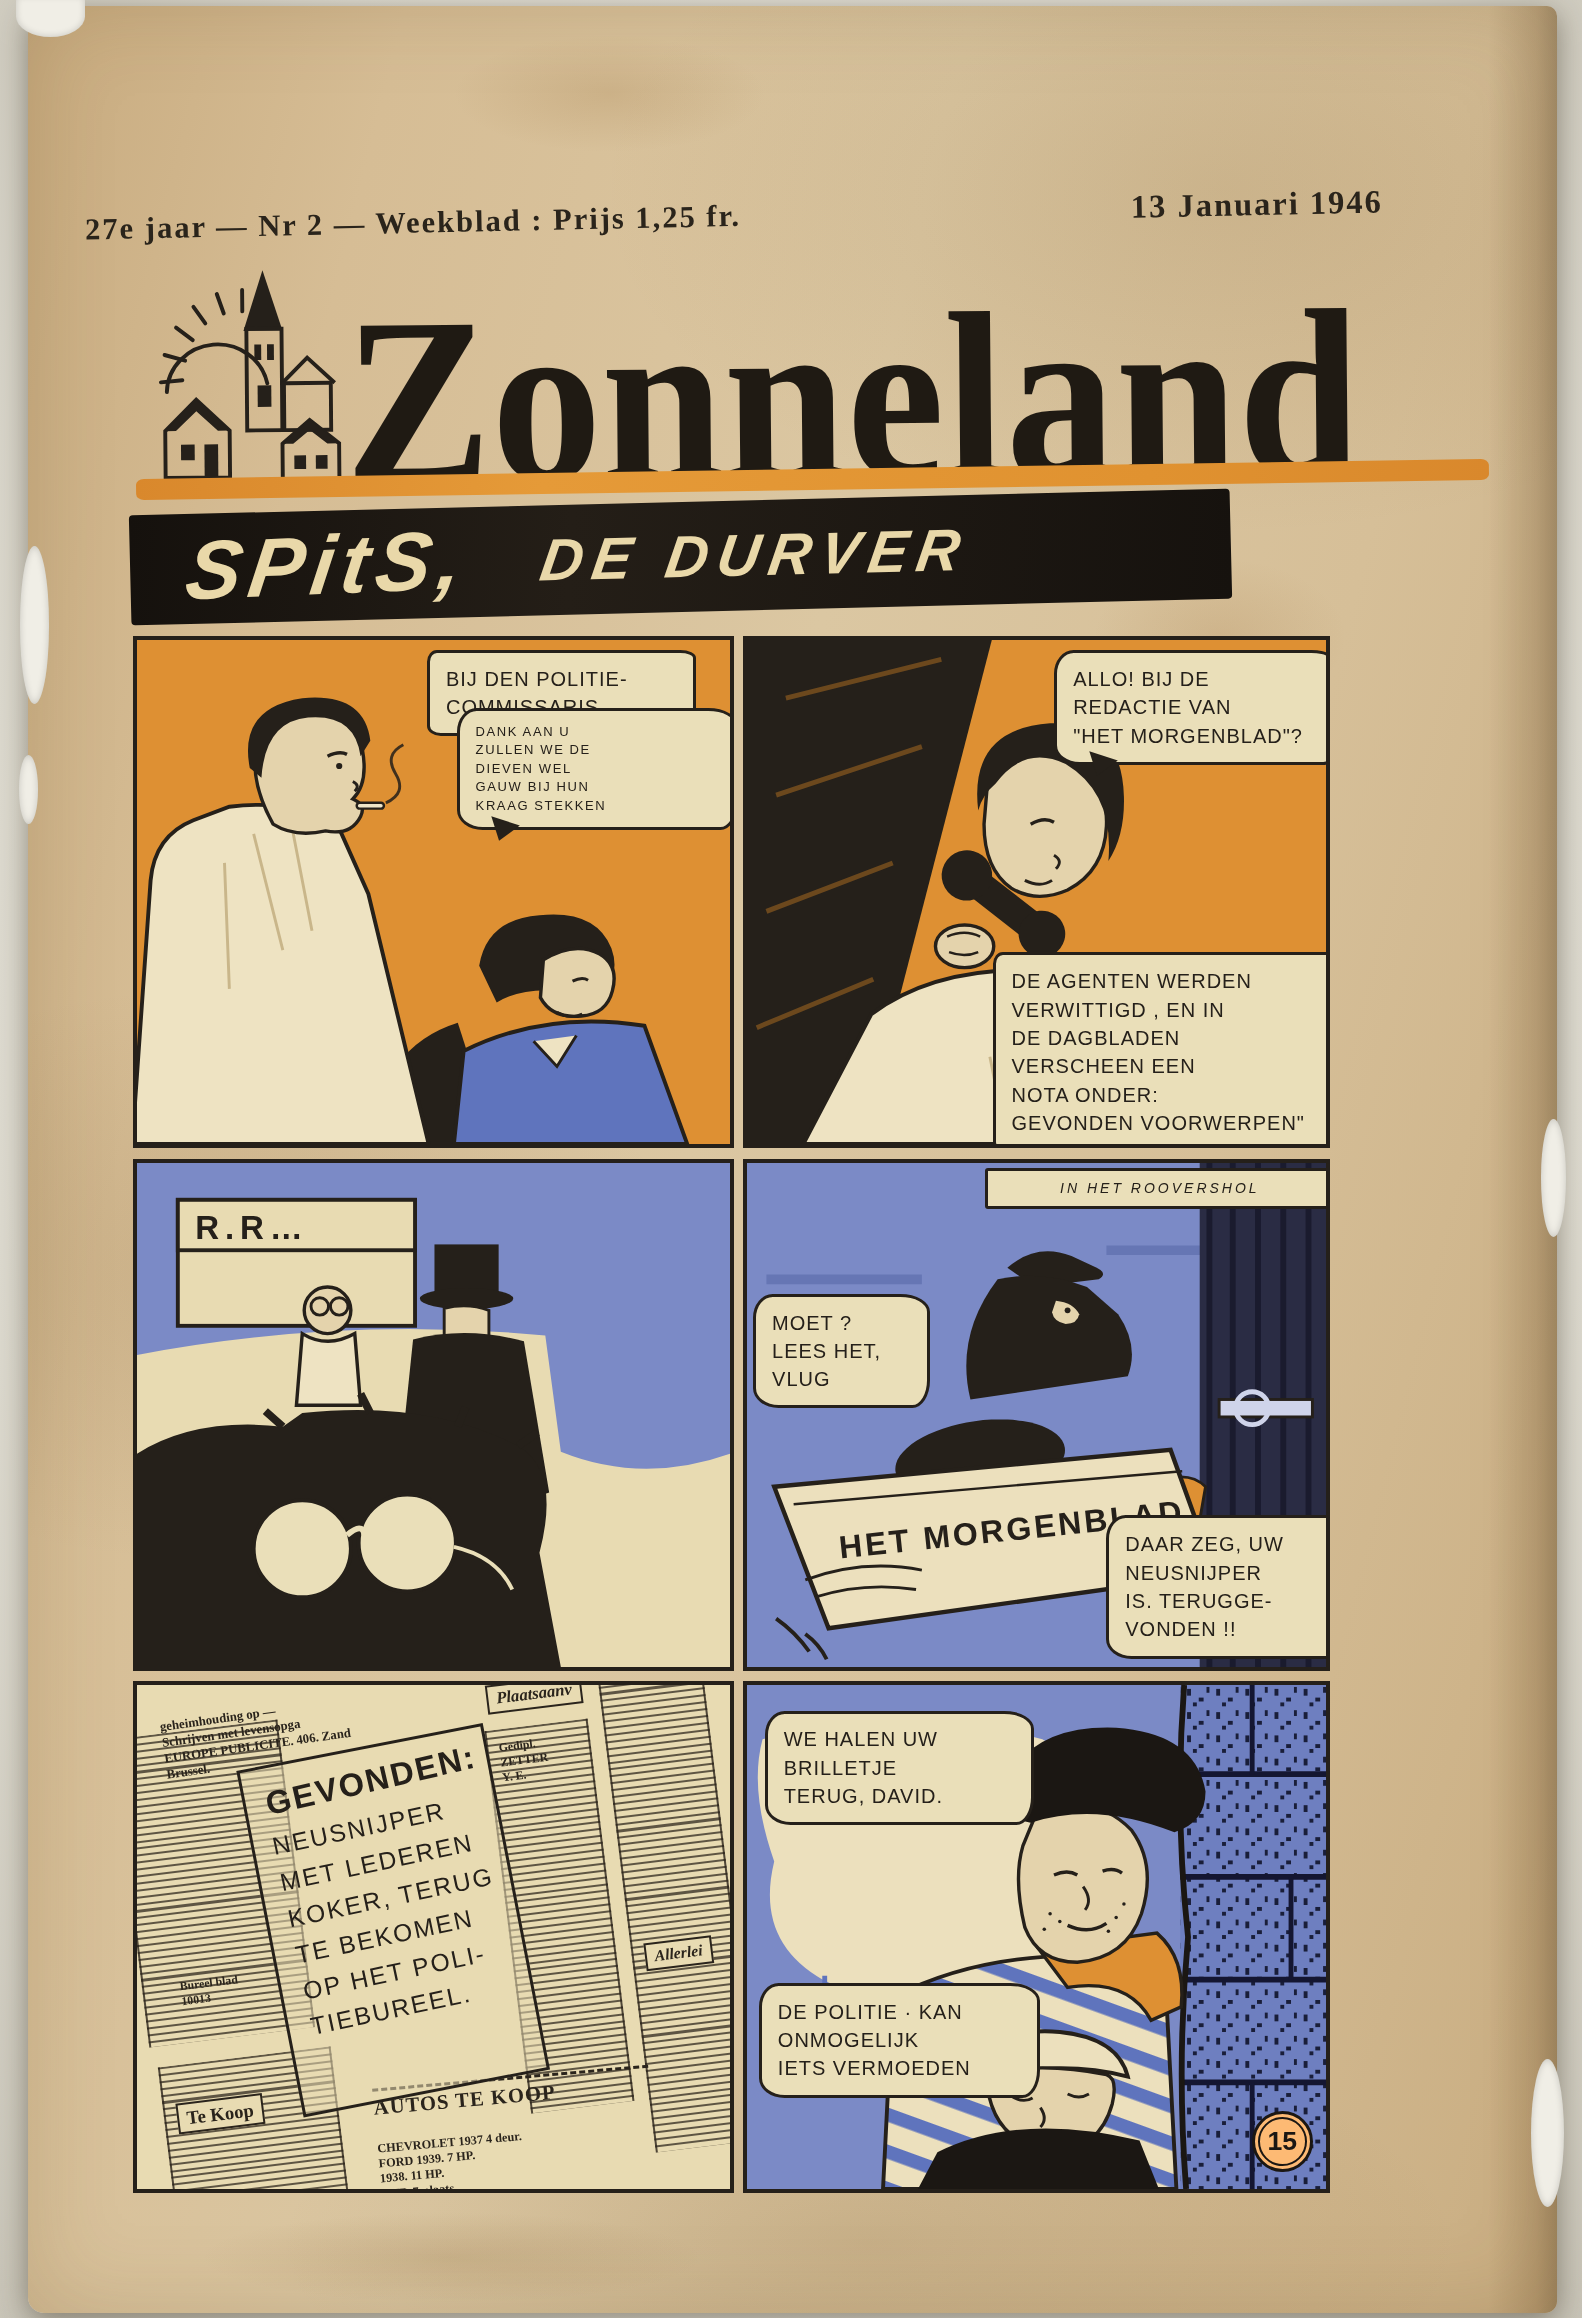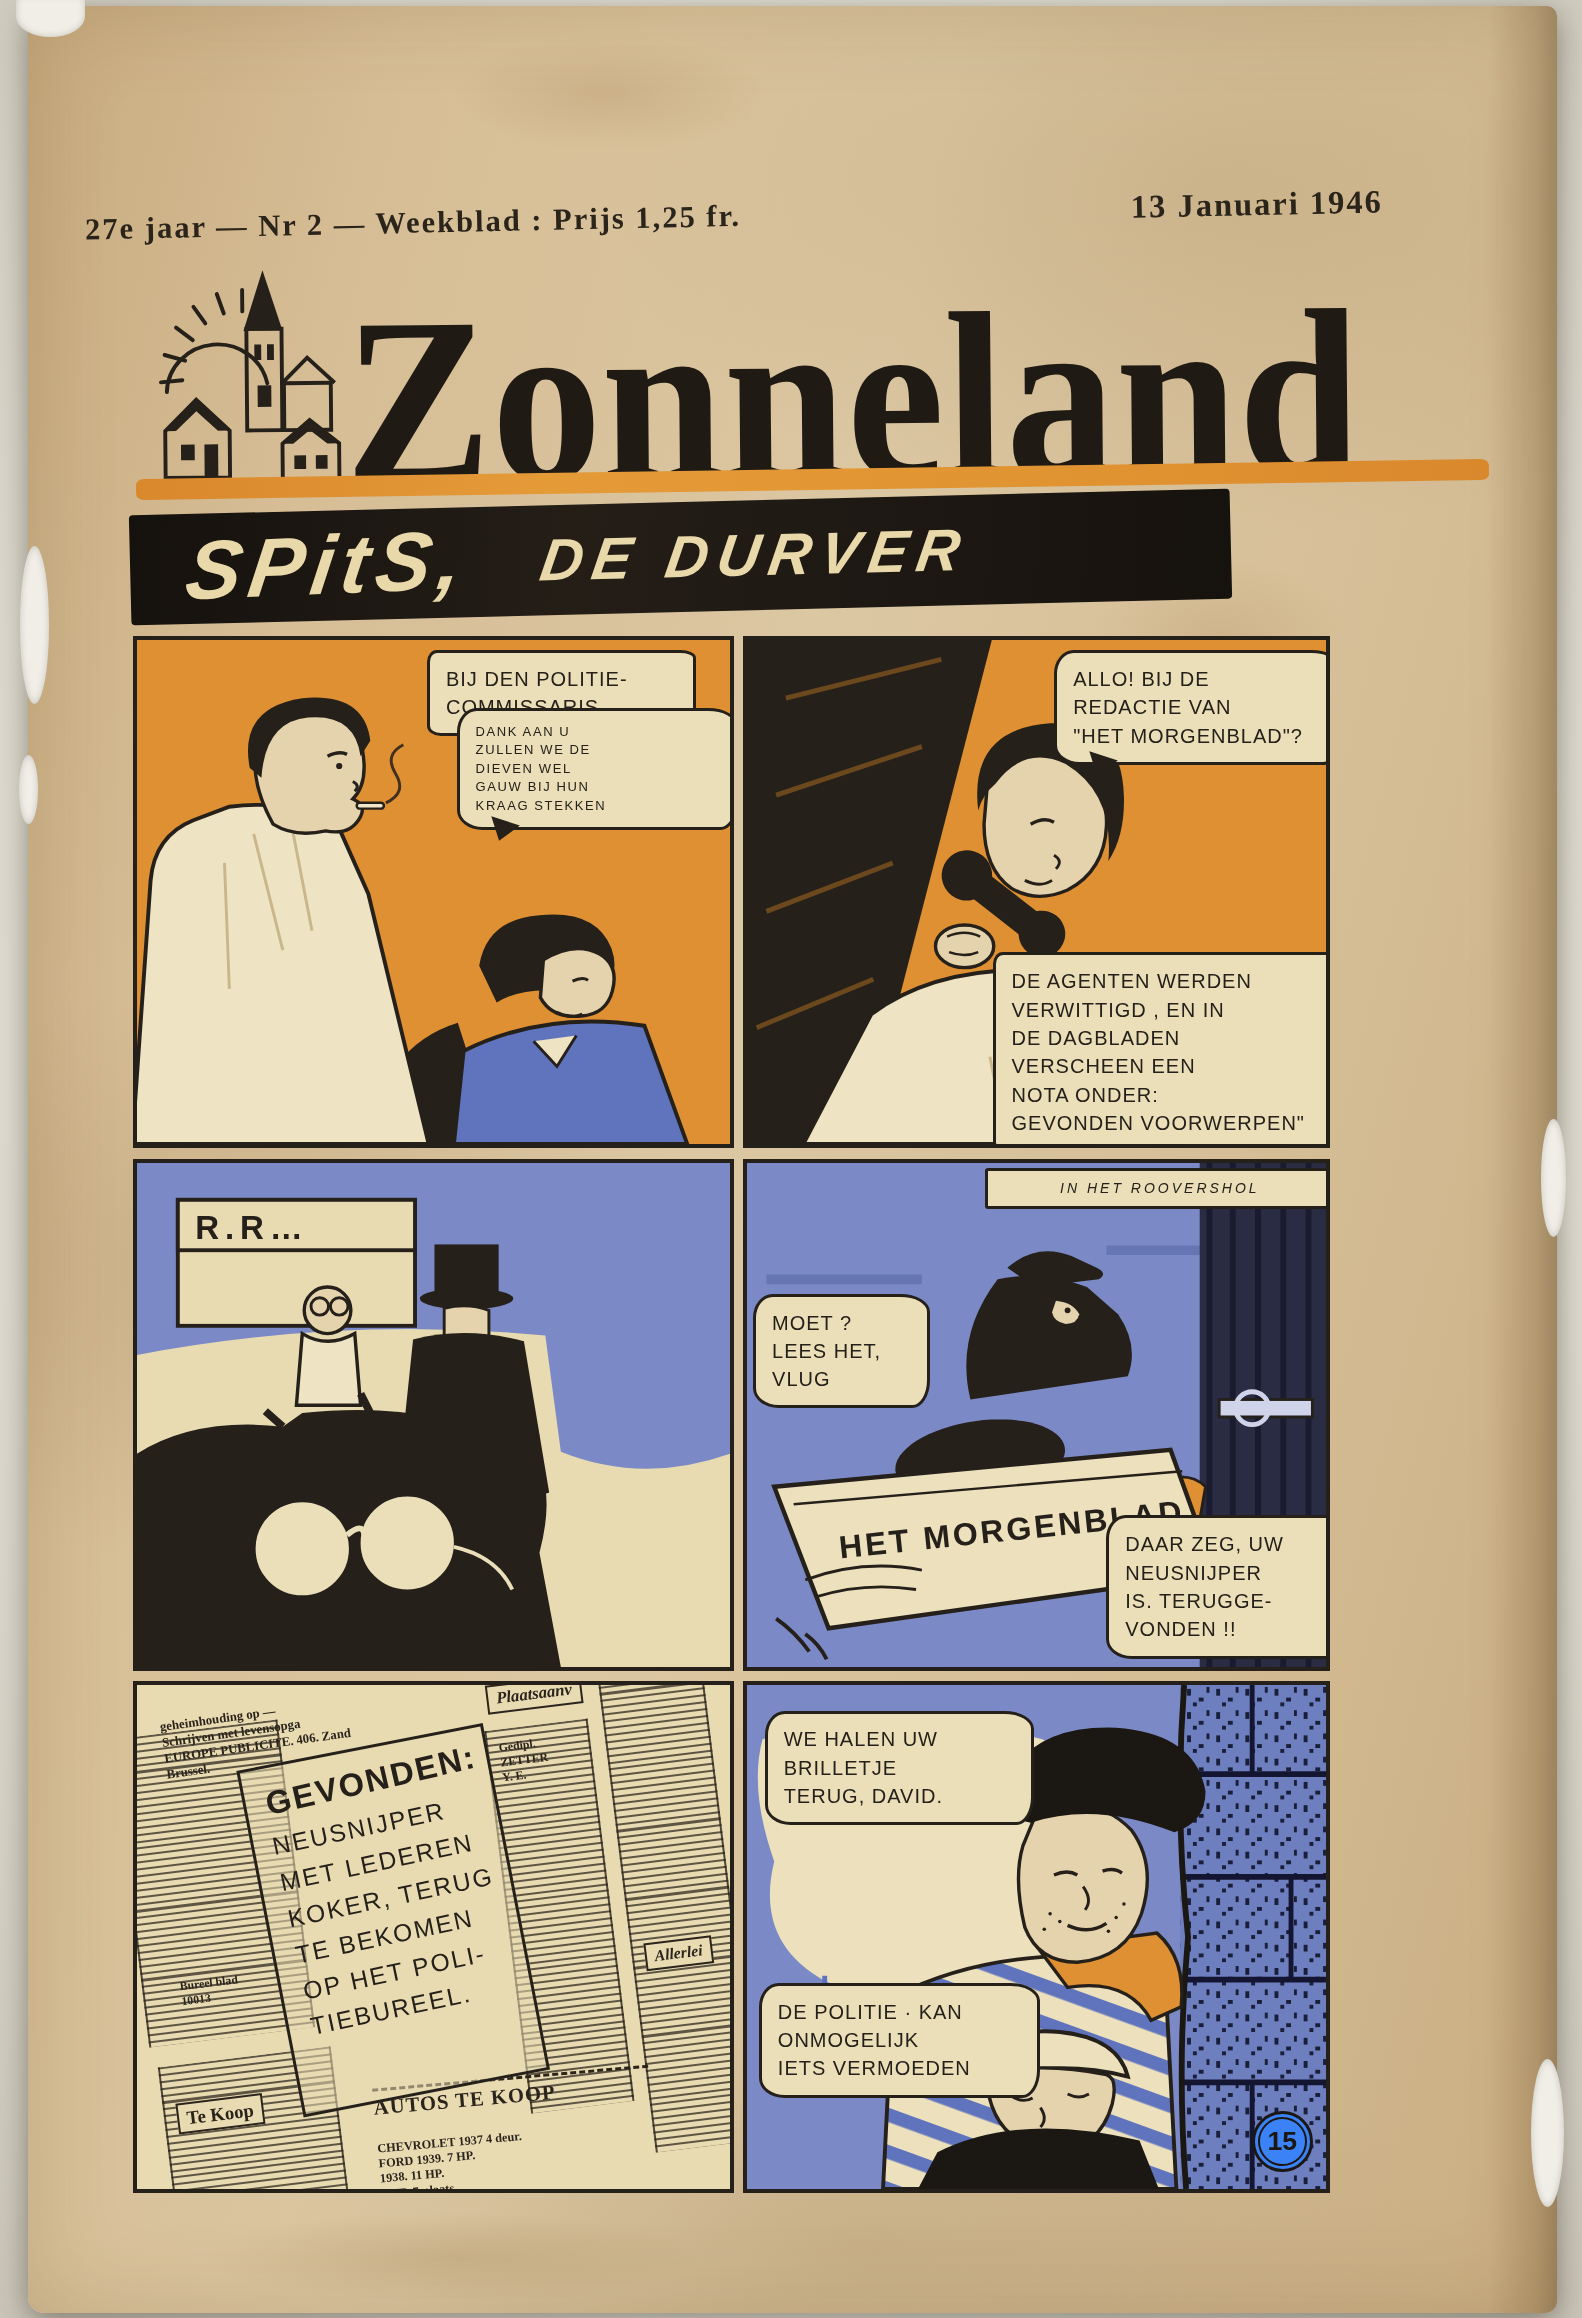"15" .page-badge { background: #3b82f6 -> #fdba74 }
